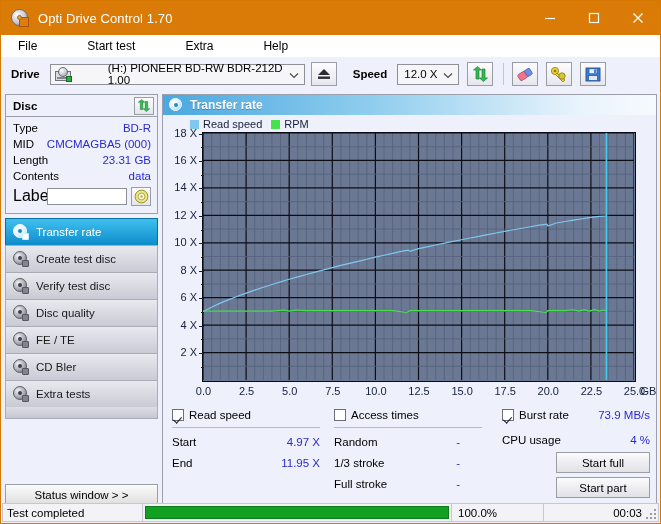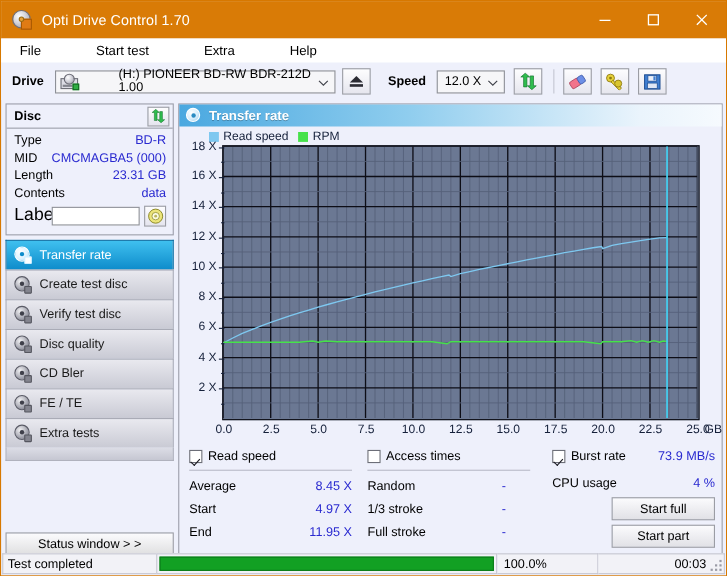"CD Bler" div.nav-item { order: before "FE / TE" -> after "FE / TE" }
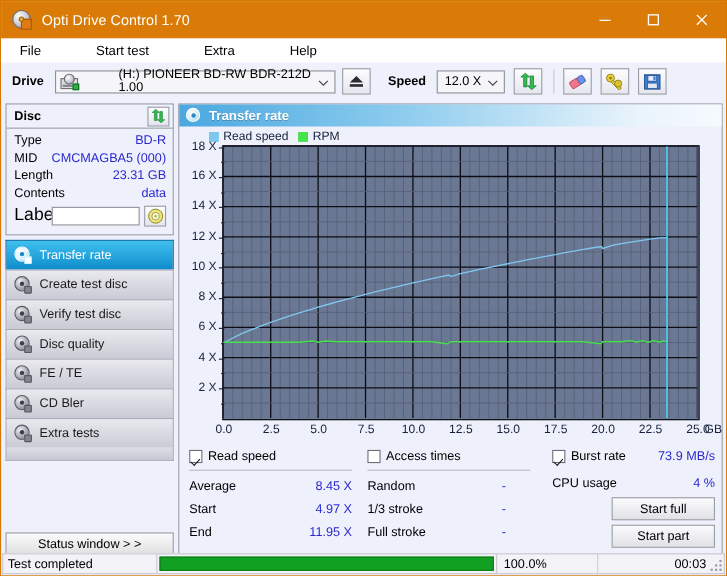"Average" div.rrow { html: <div> <span>Average</span> <span>8.45 X</span> </div> -> none }
